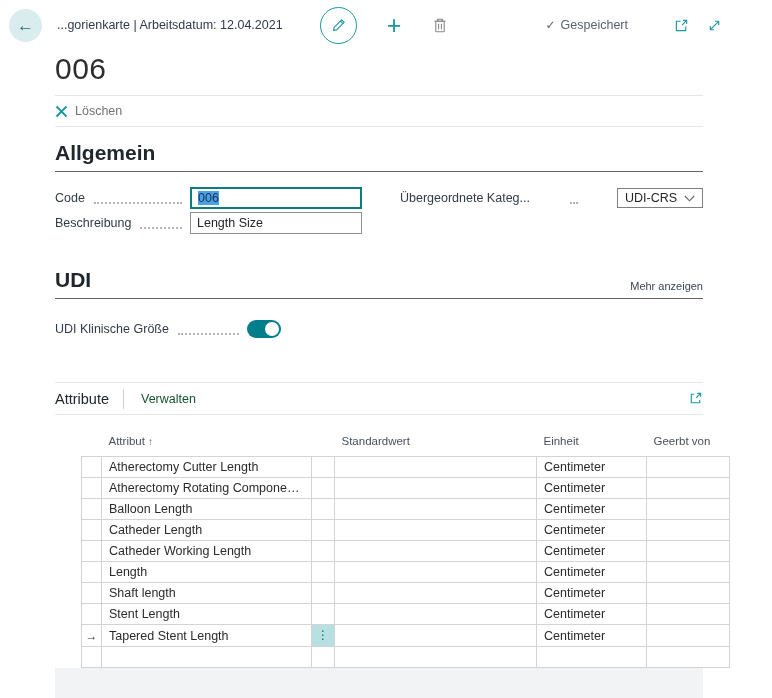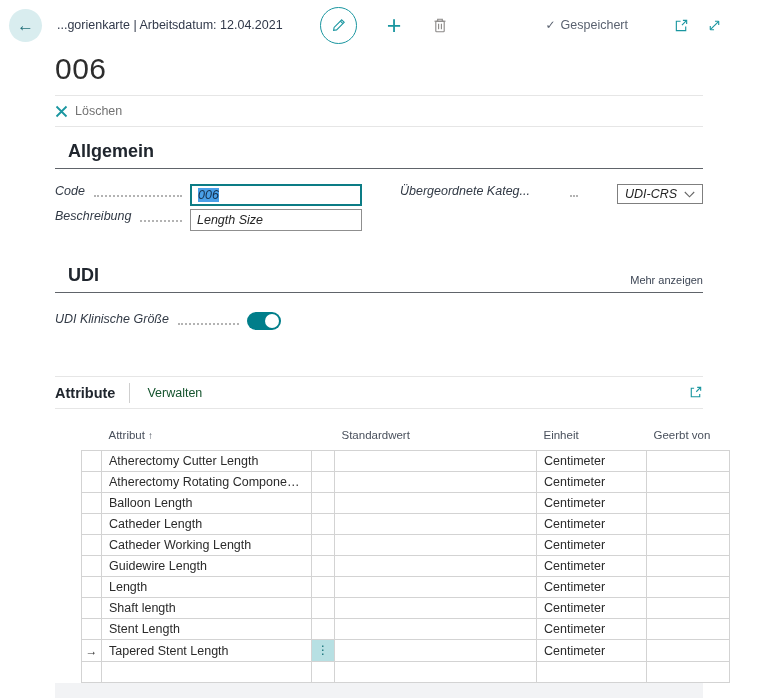"Allgemein" .sec-head h2 { font-size: 18px -> 21px; margin-left: 13px -> none }
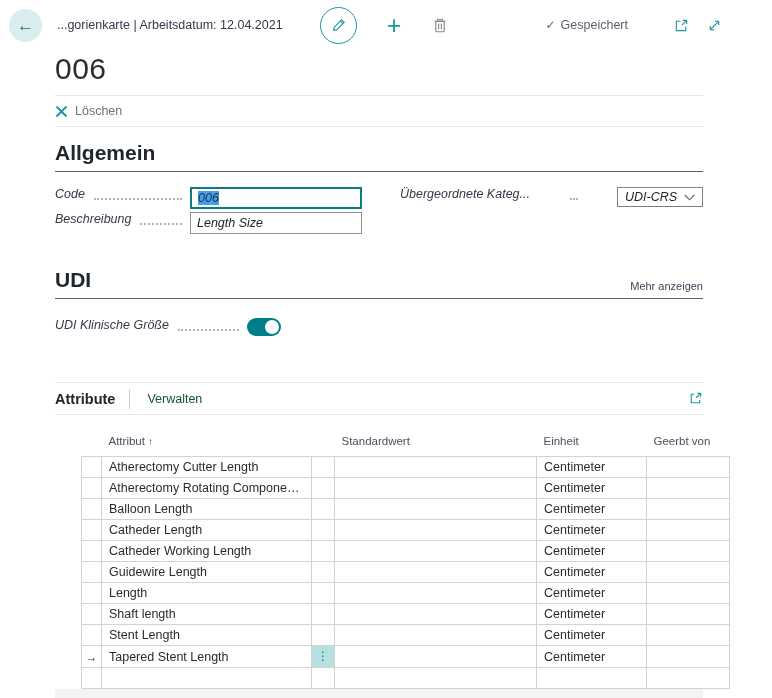"Code" .field { align-items: none -> center; font-style: italic -> none }
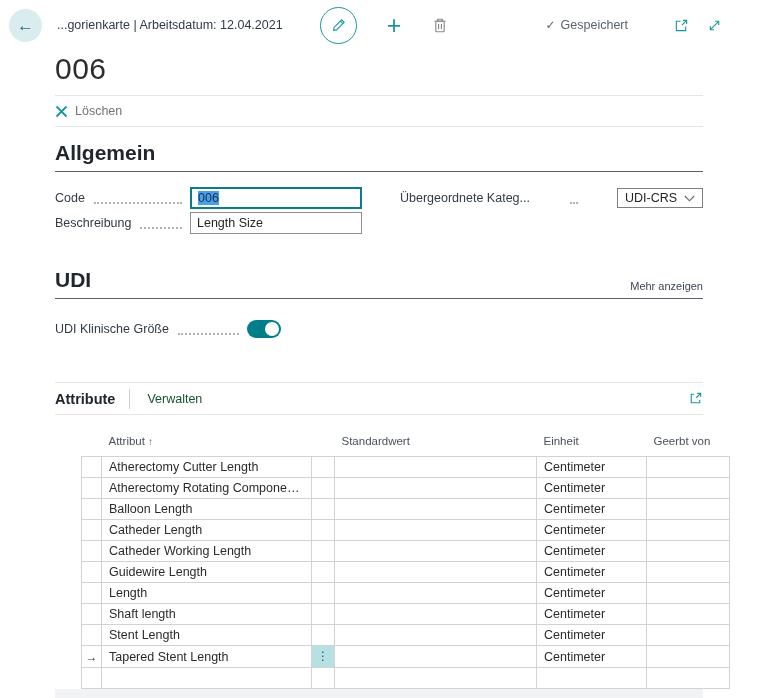"Attribute" .part-head h3 { font-weight: 700 -> 400 }
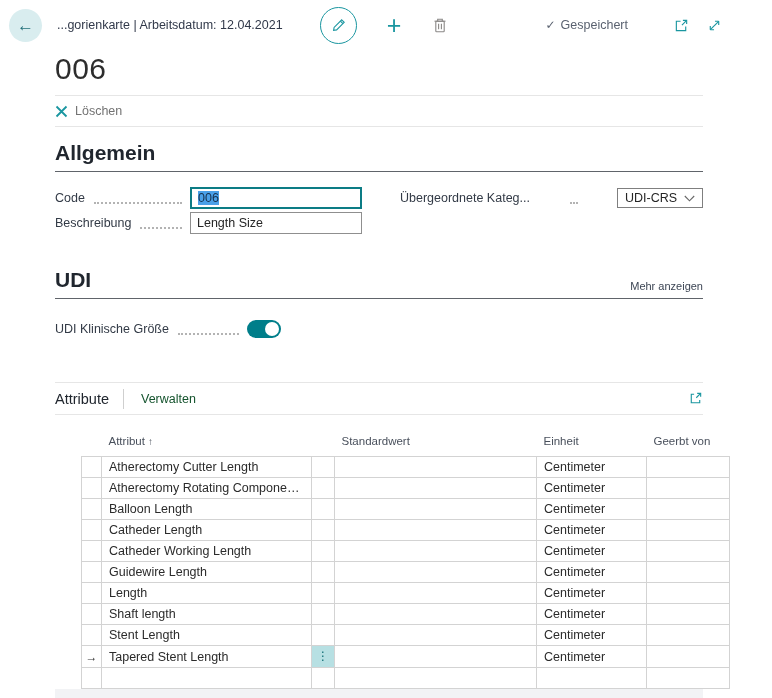"Guidewire Length" tr { html: <tr> <td> <span></span> </td> <td>Guidewire Length</td> <td> <span></span> </td> <td></td> <td>Centimeter</td> <td></td> </tr> -> none }
